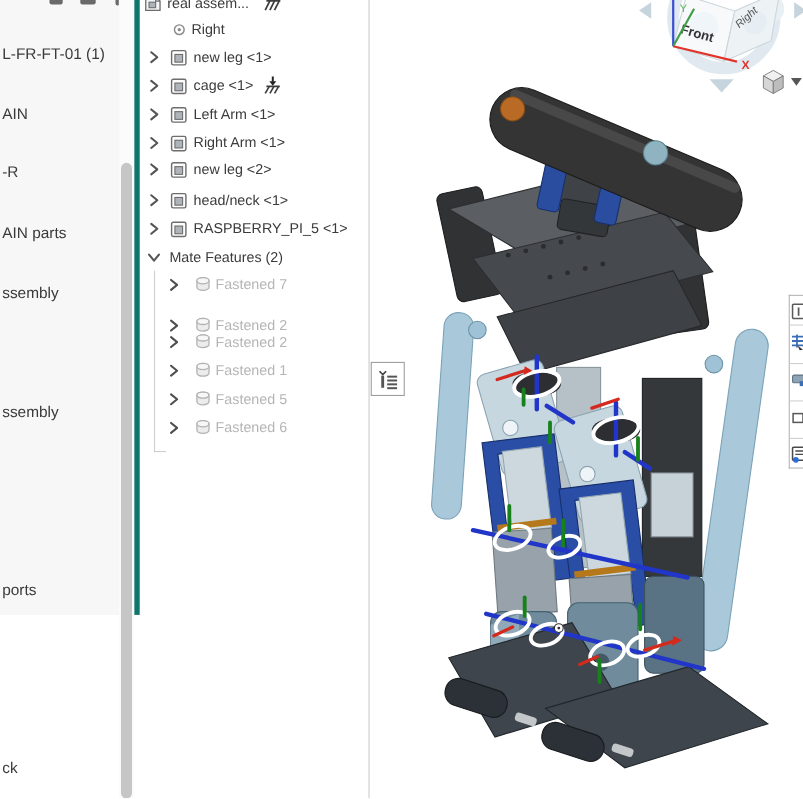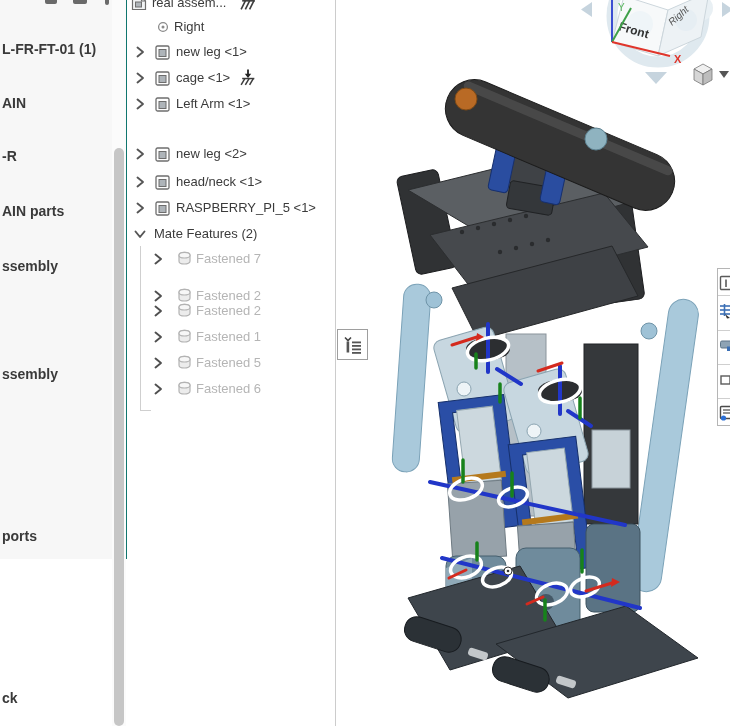"L-FR-FT-01 (1)" .left-panel { border-right: 1px solid #0f766e -> 5px solid #0f766e; font-weight: bold -> none }
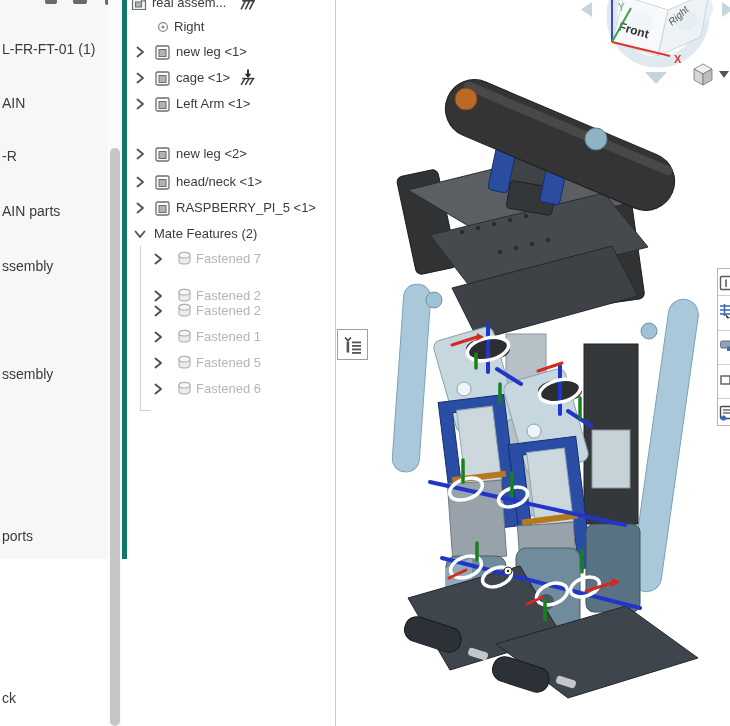"Right Arm <1>" div.trow { html: none -> <div> <svg> <path></path> </svg> <svg> <rect></rect> <rect></rect> </svg> <span>Right Arm &lt;1&gt;</span> </div> }
